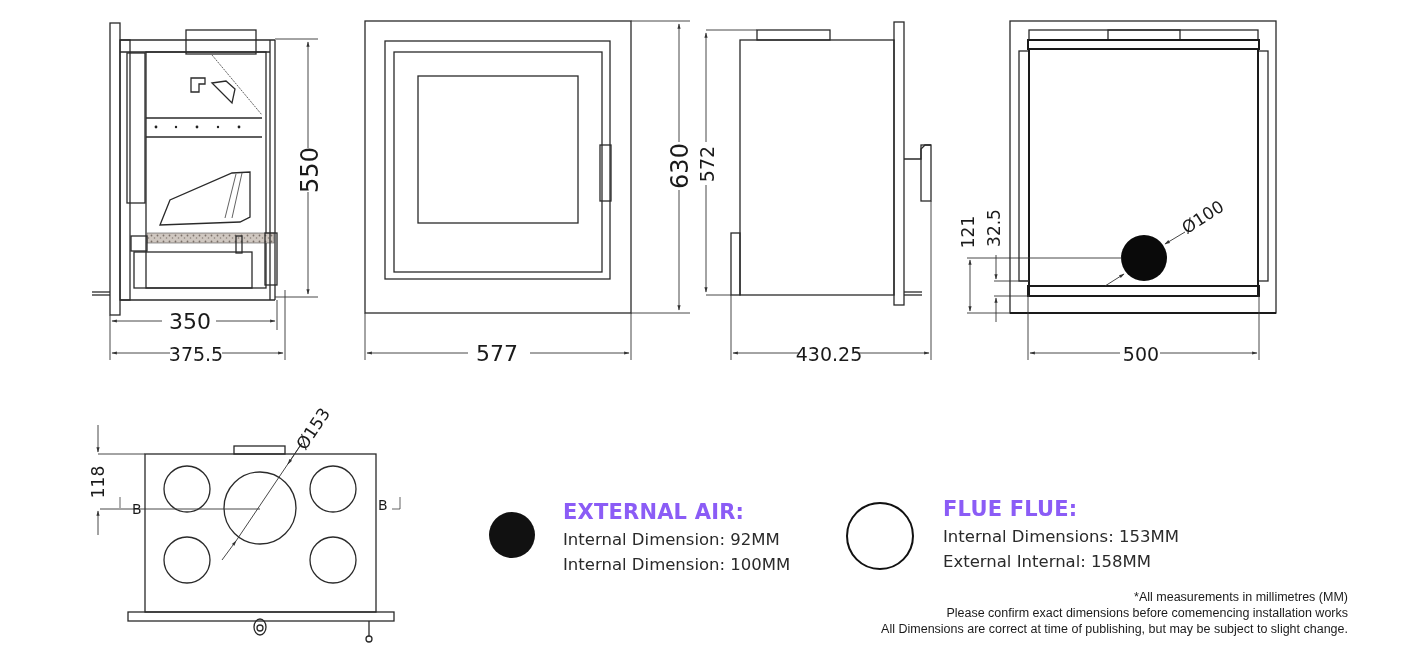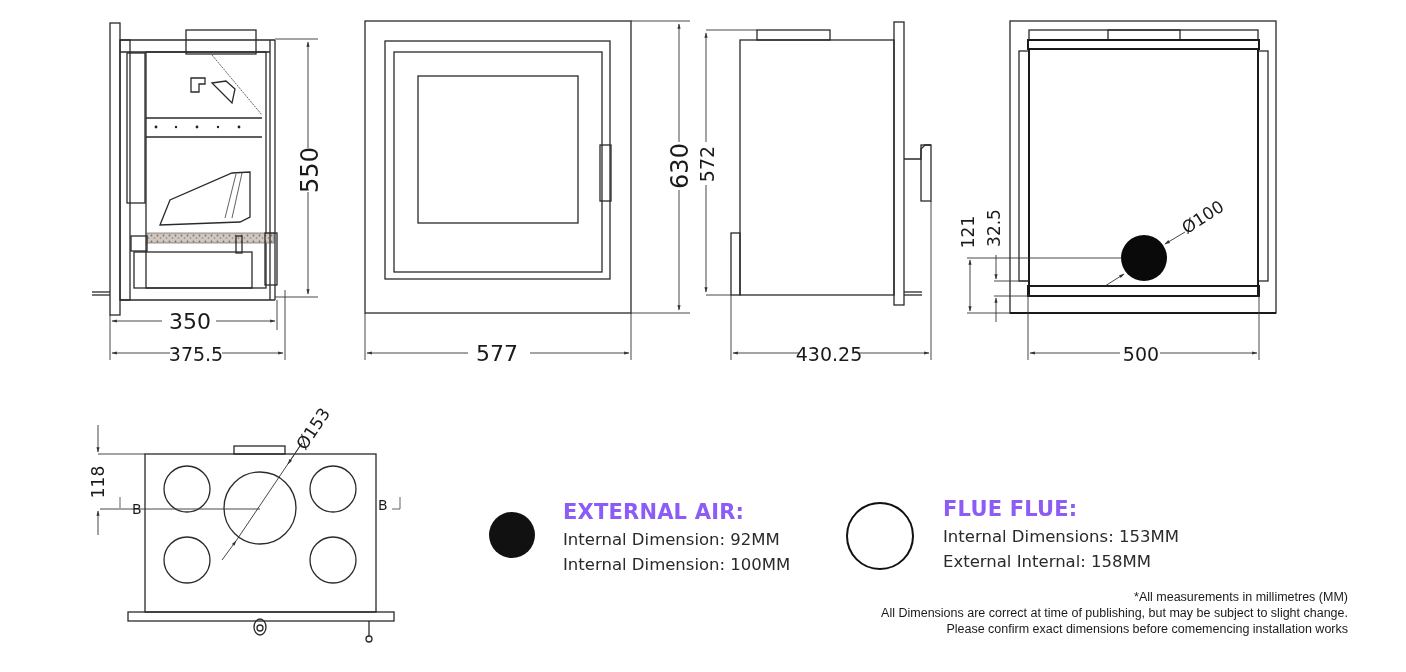"All Dimensions are correct at" div { order: before "Please confirm exact dimensions before" -> after "Please confirm exact dimensions before" }
